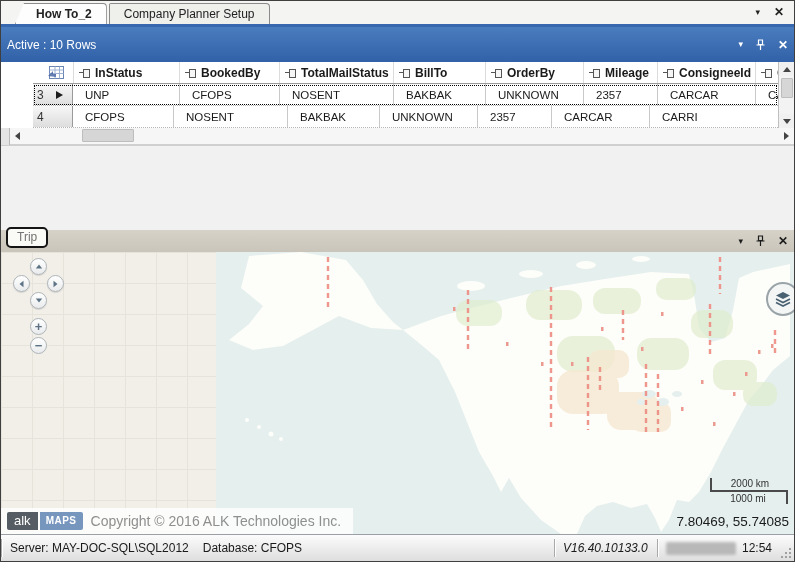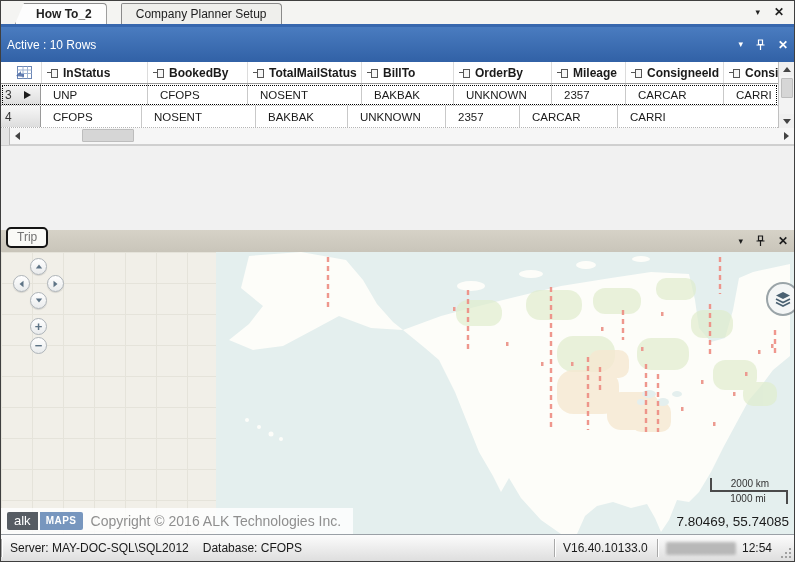"How To_2" .tabbar { gap: 12px -> none }
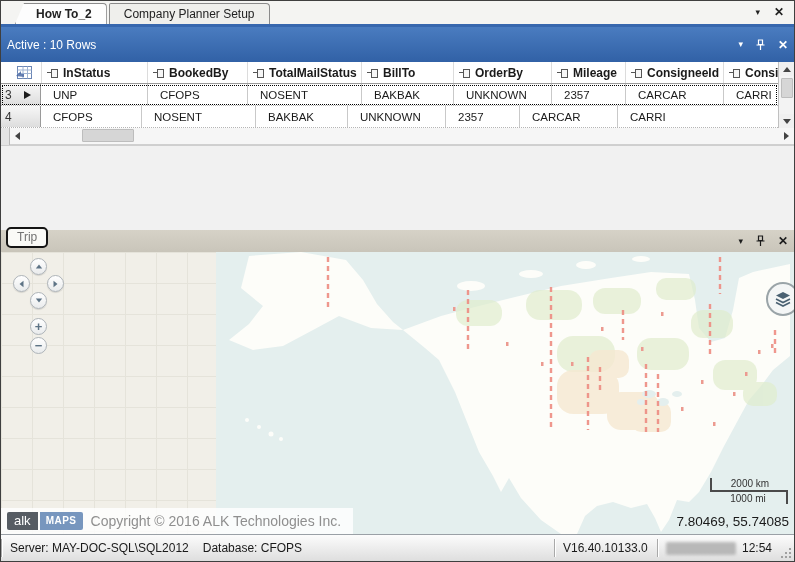"InStatus" .grid-main { padding-left: none -> 32px }
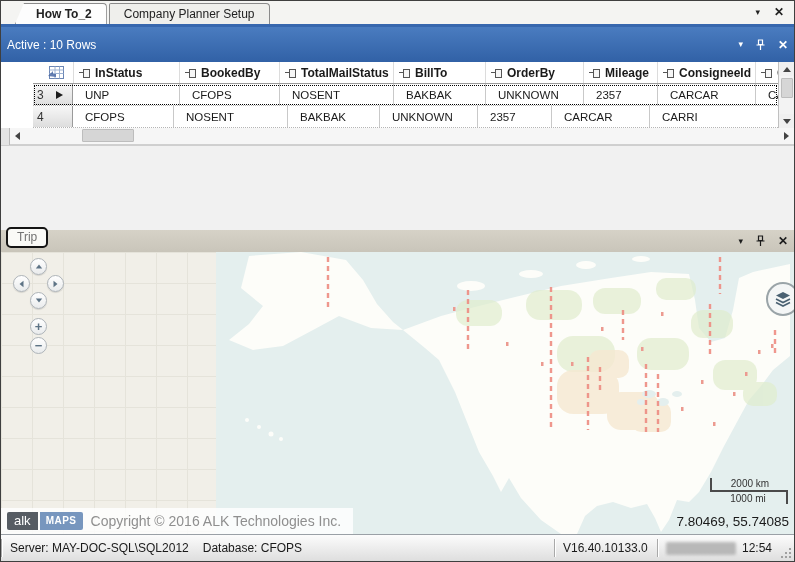"V16.40.10133.0" .seg-version { font-style: none -> italic }
